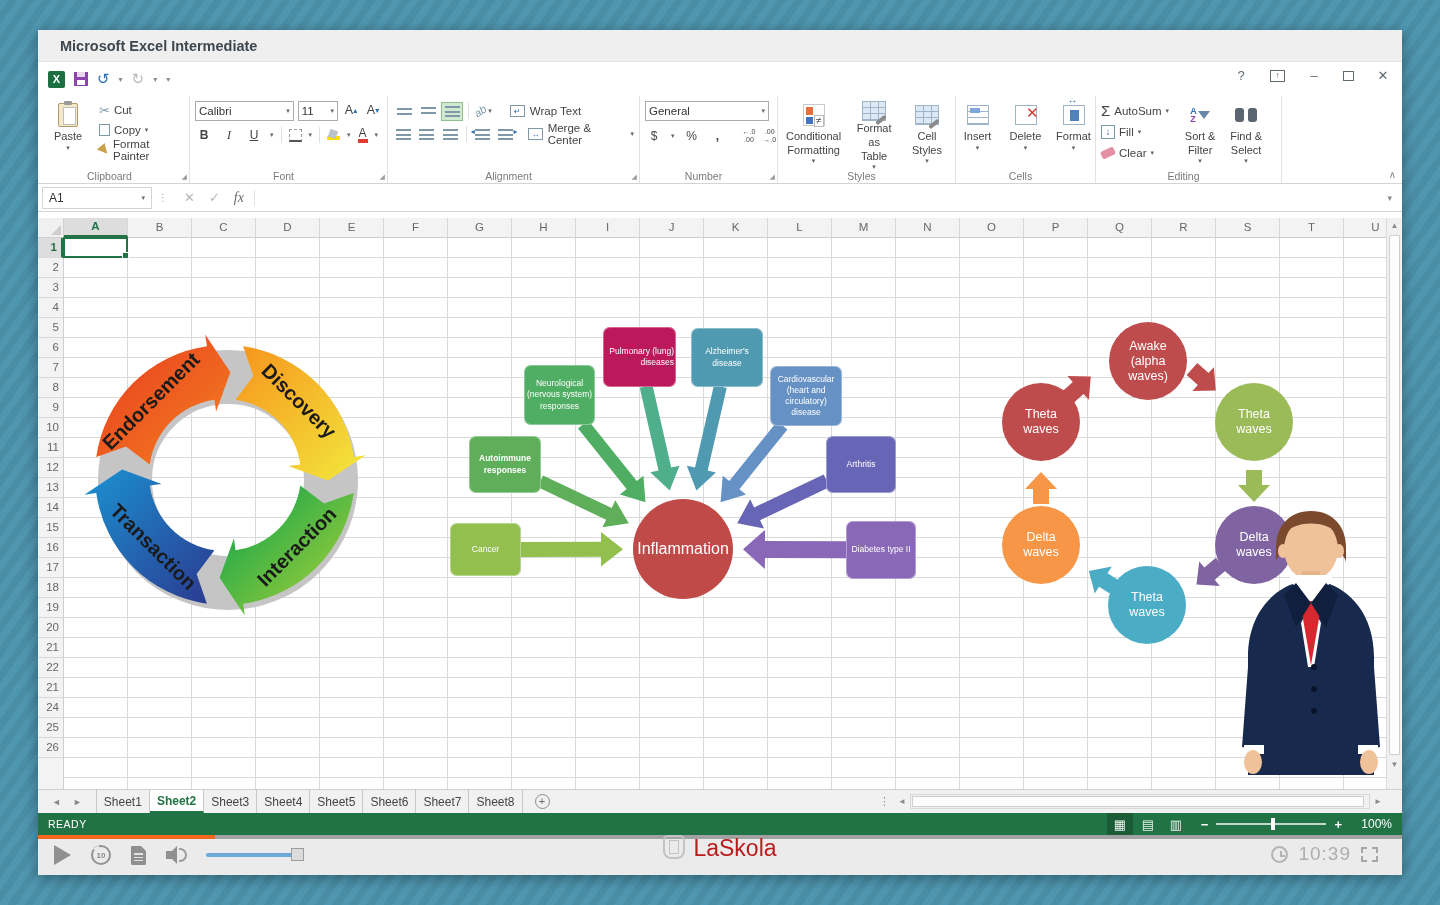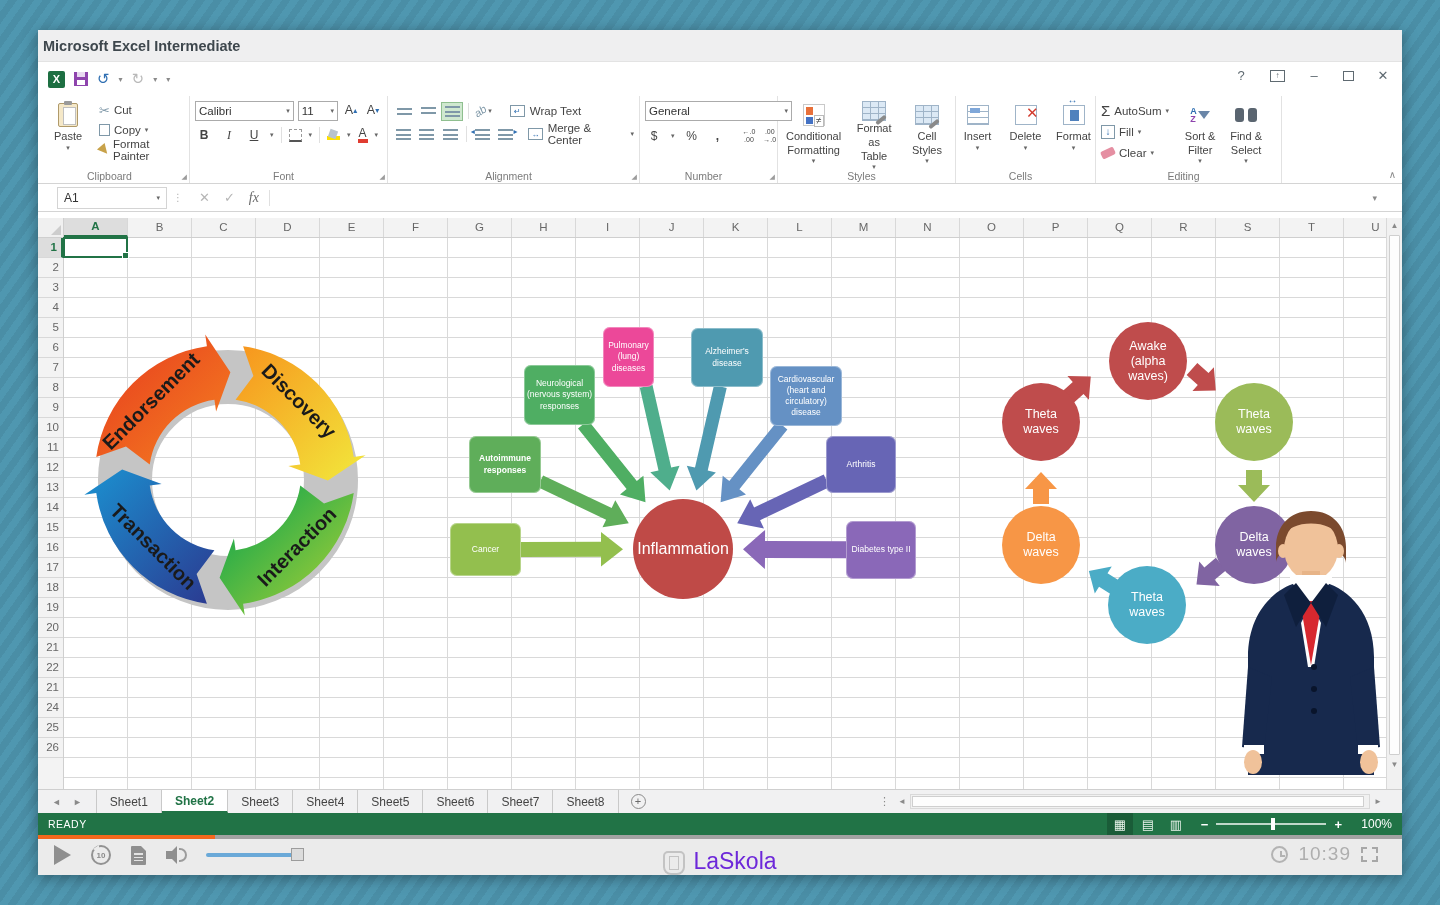"Microsoft Excel Intermediate" .lesson { padding-left: 5px -> 22px }
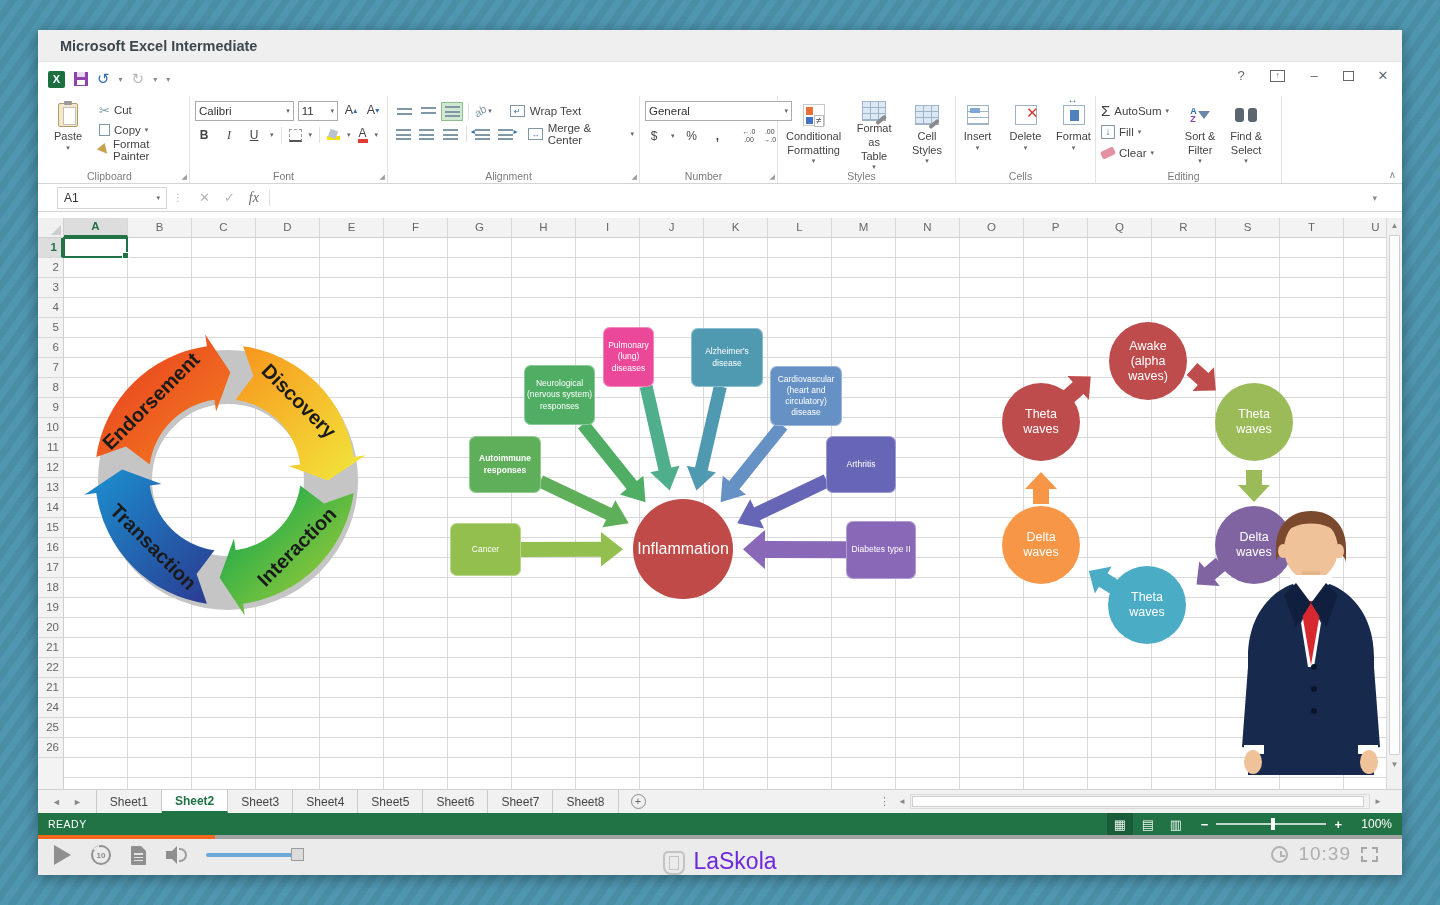"General" div.combo { width: 147px -> 124px }
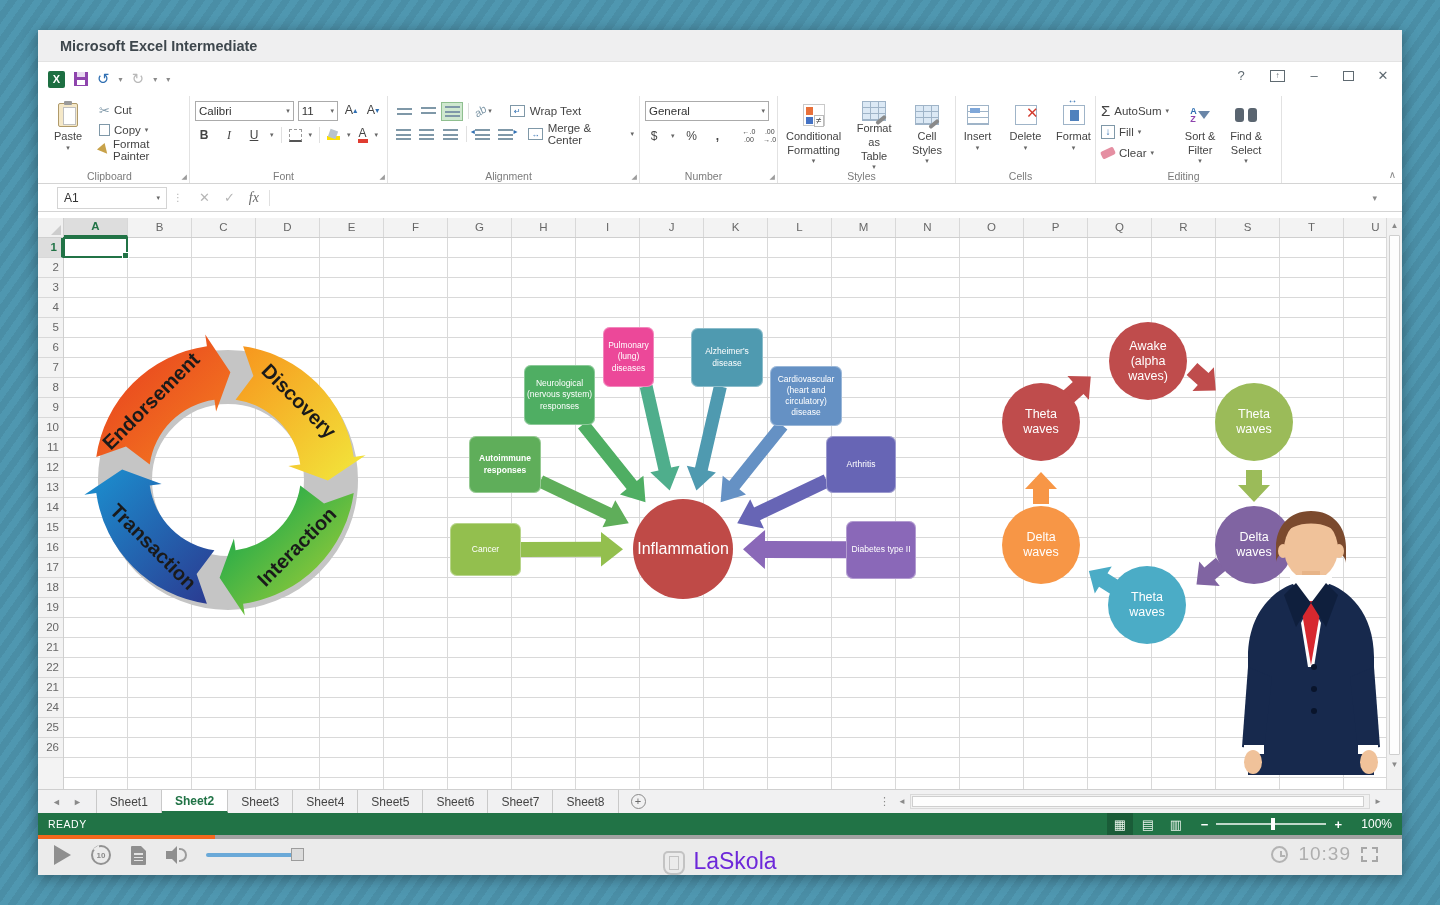"A1" .fbar { padding: 2px 19px -> 2px 4px }
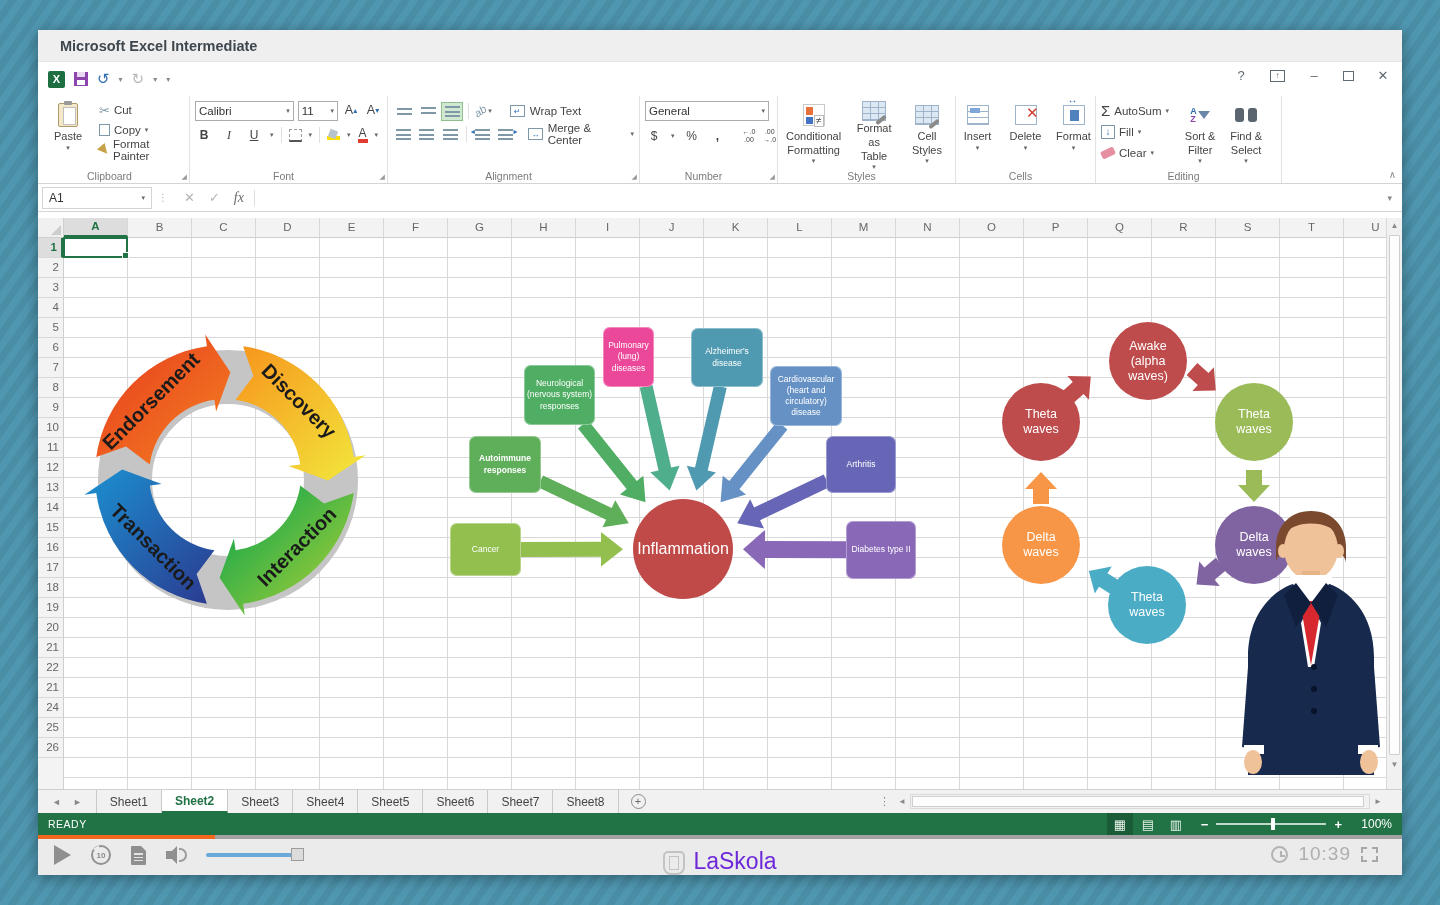"Pulmonary (lung) diseases" div.inode { background: #ec4899 -> #be185d; text-align: none -> right; width: 51px -> 73px }
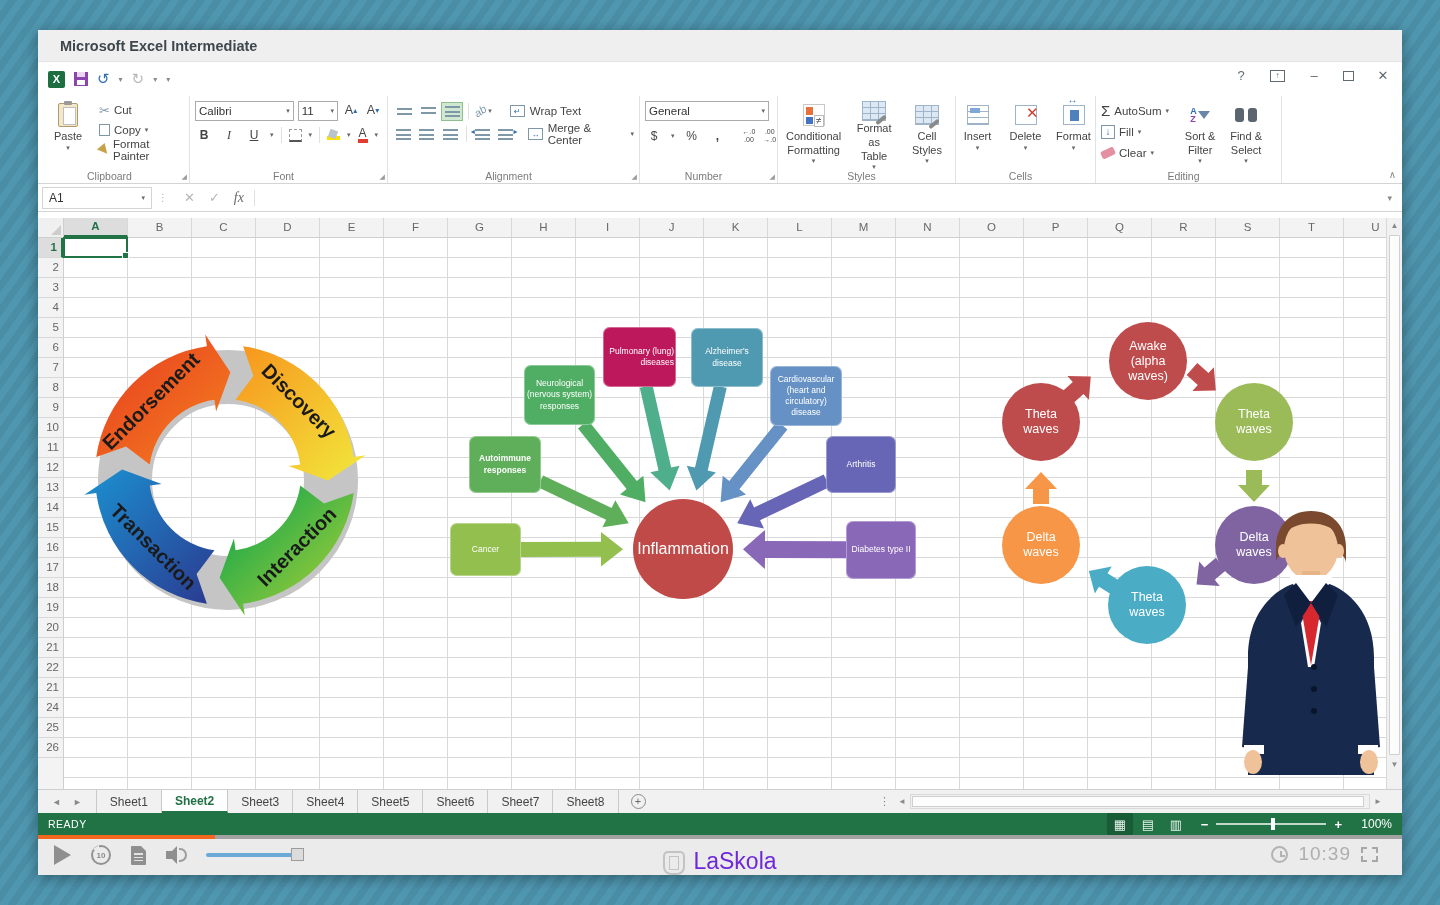"Sheet1" .stab { padding: 0 13px -> 0 7px }
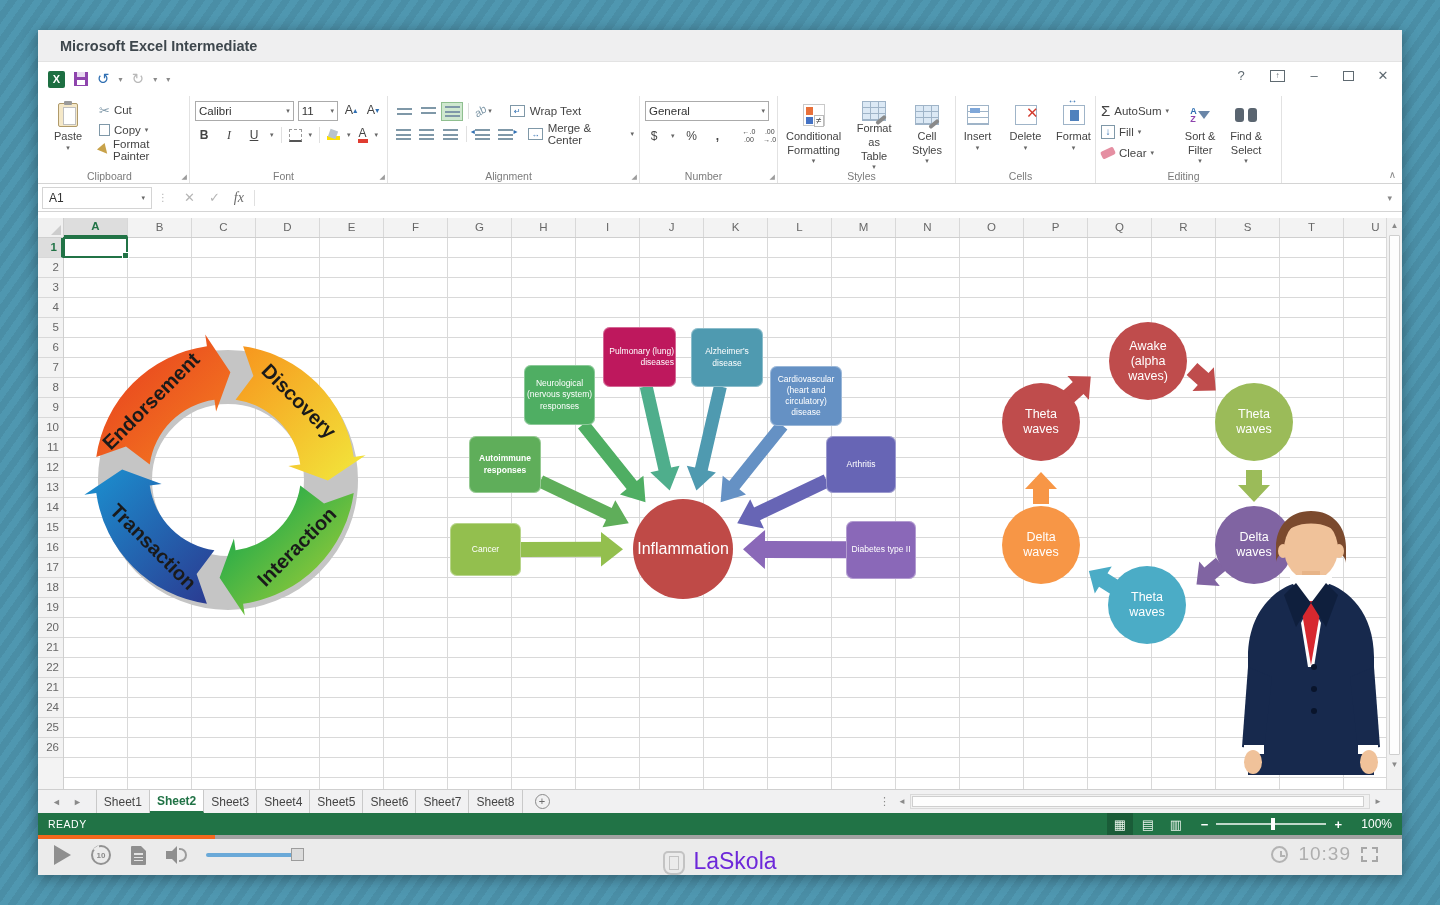"LaSkola" .brand { align-items: flex-end -> flex-start; color: #6d28d9 -> #b91c1c }
